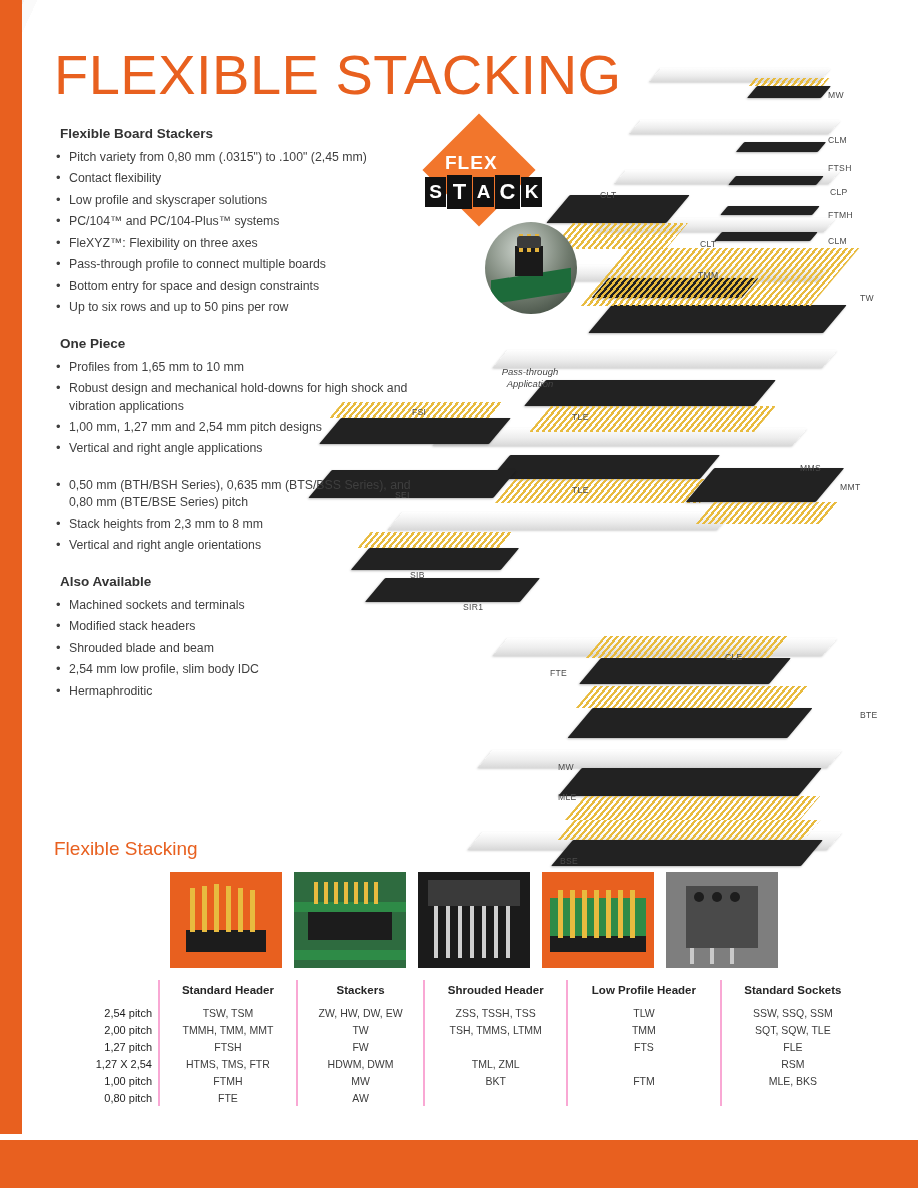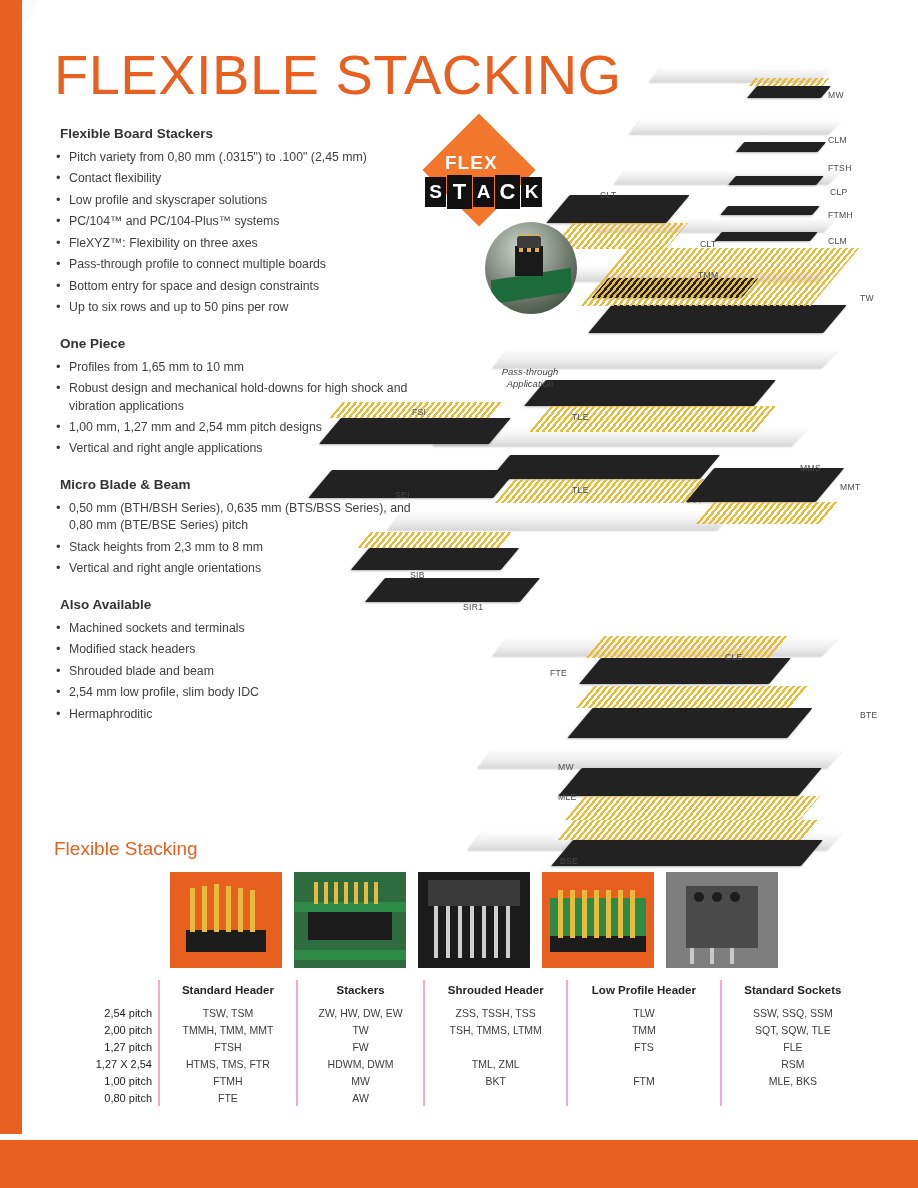"Micro Blade & Beam" div.sec-head { html: <div>Micro Blade &amp; Beam</div> -> none }
